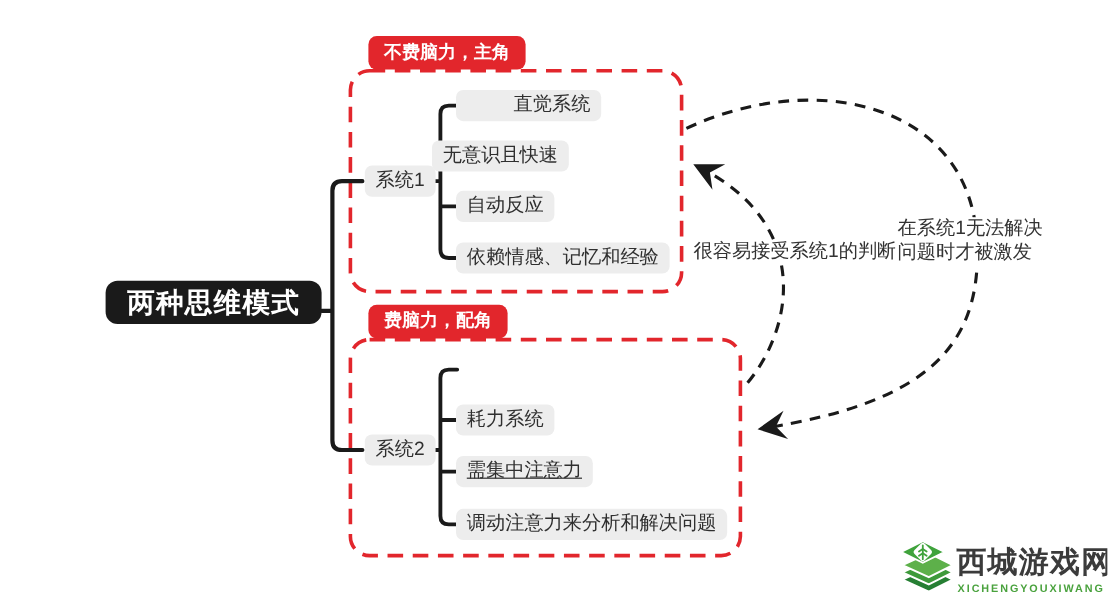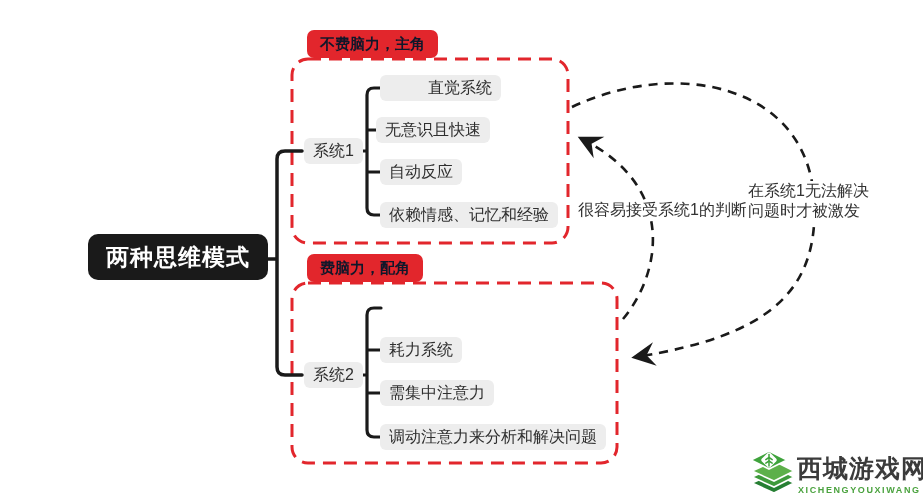"不费脑力，主角" .tag { color: #0f172a -> #ffffff }
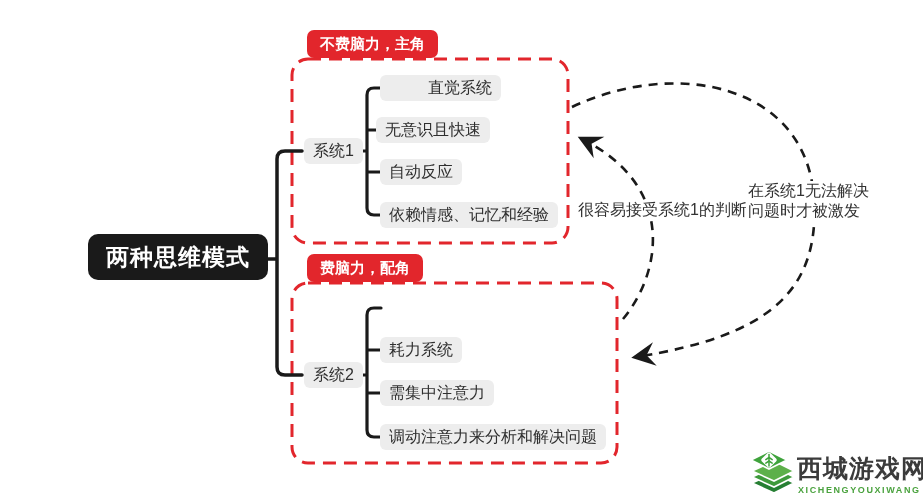"无意识且快速" div.leaf { left: 376px -> 360px }
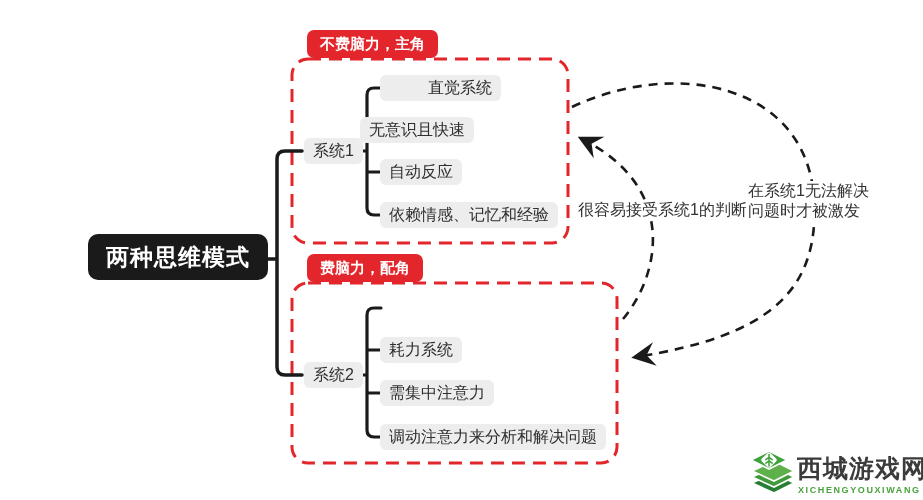"两种思维模式" .root-node { height: 46px -> 36px }
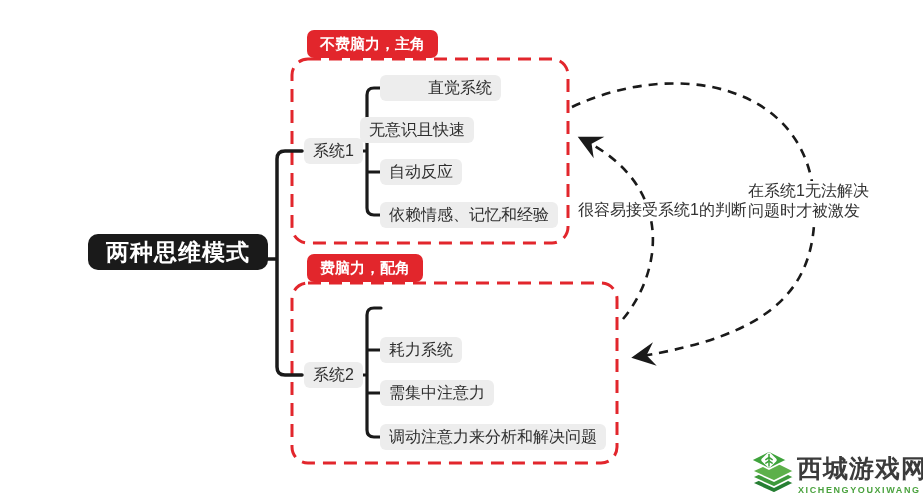"需集中注意力" div.leaf { text-decoration: none -> underline }
